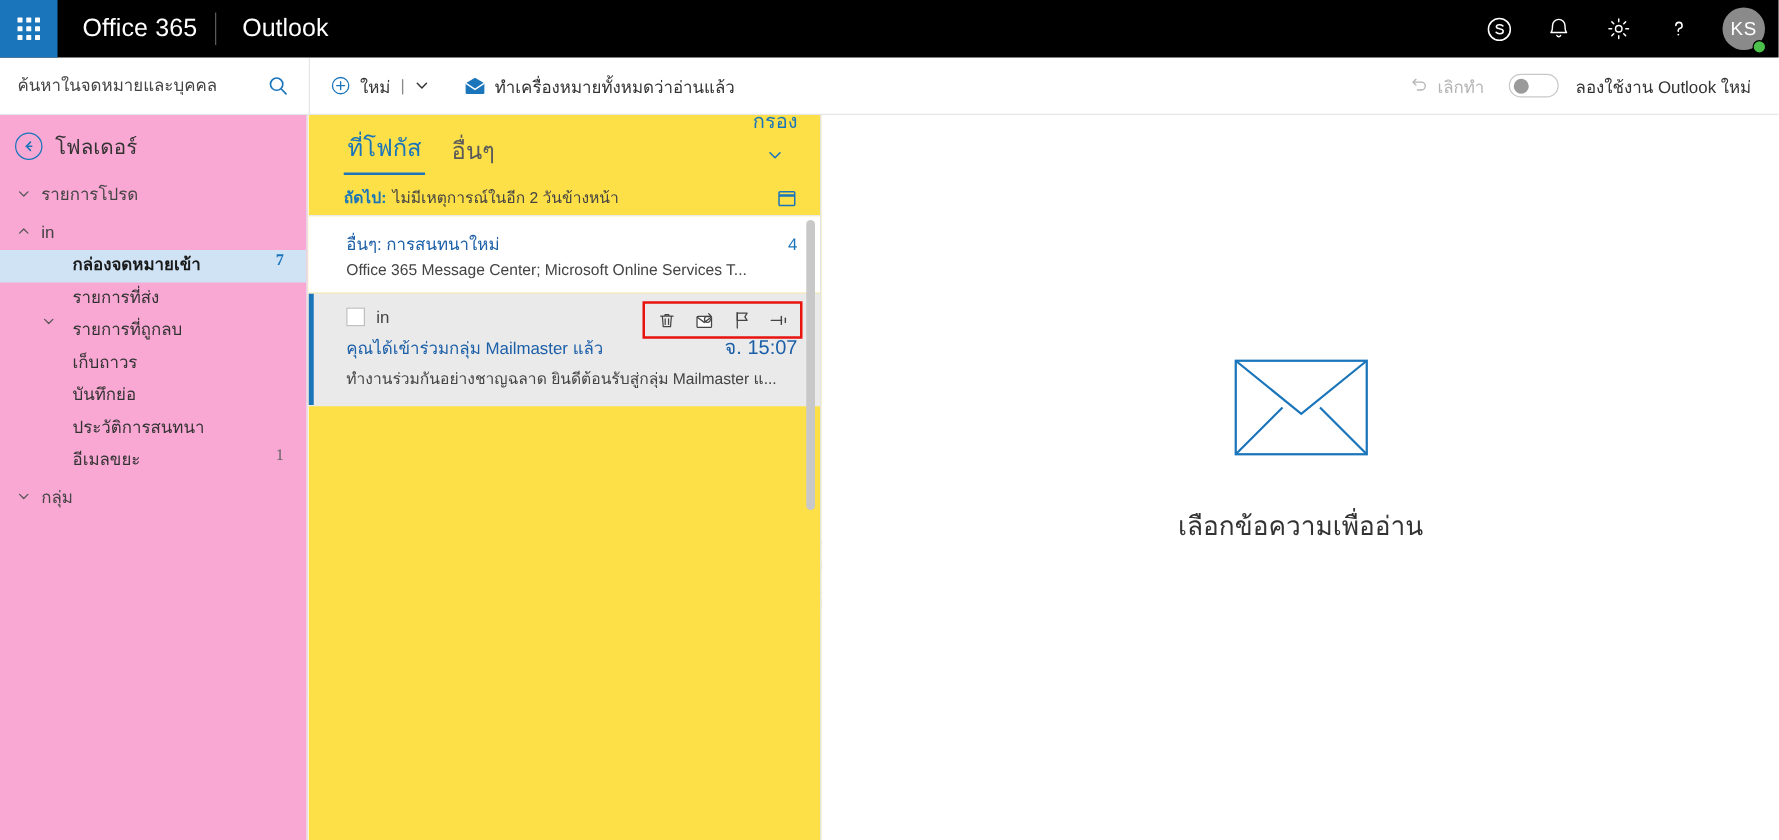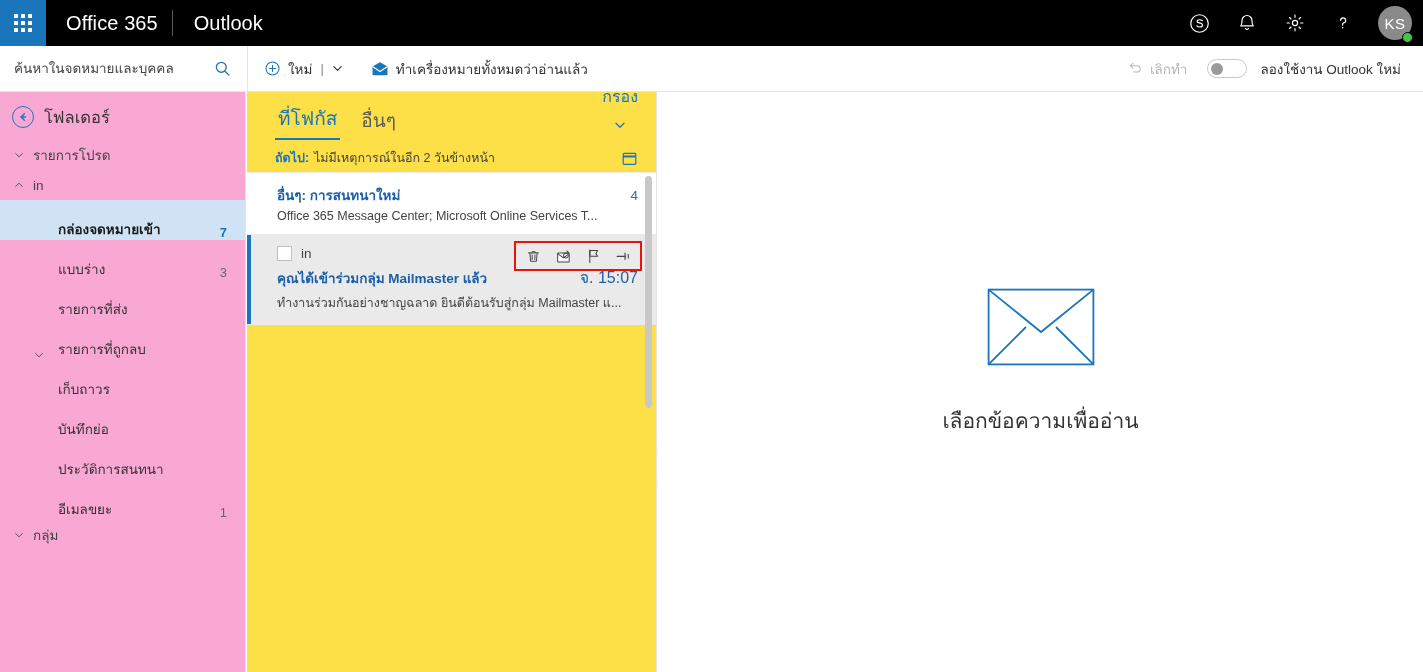"อื่นๆ: การสนทนาใหม่" .msg-subject { font-weight: 700 -> 400 }
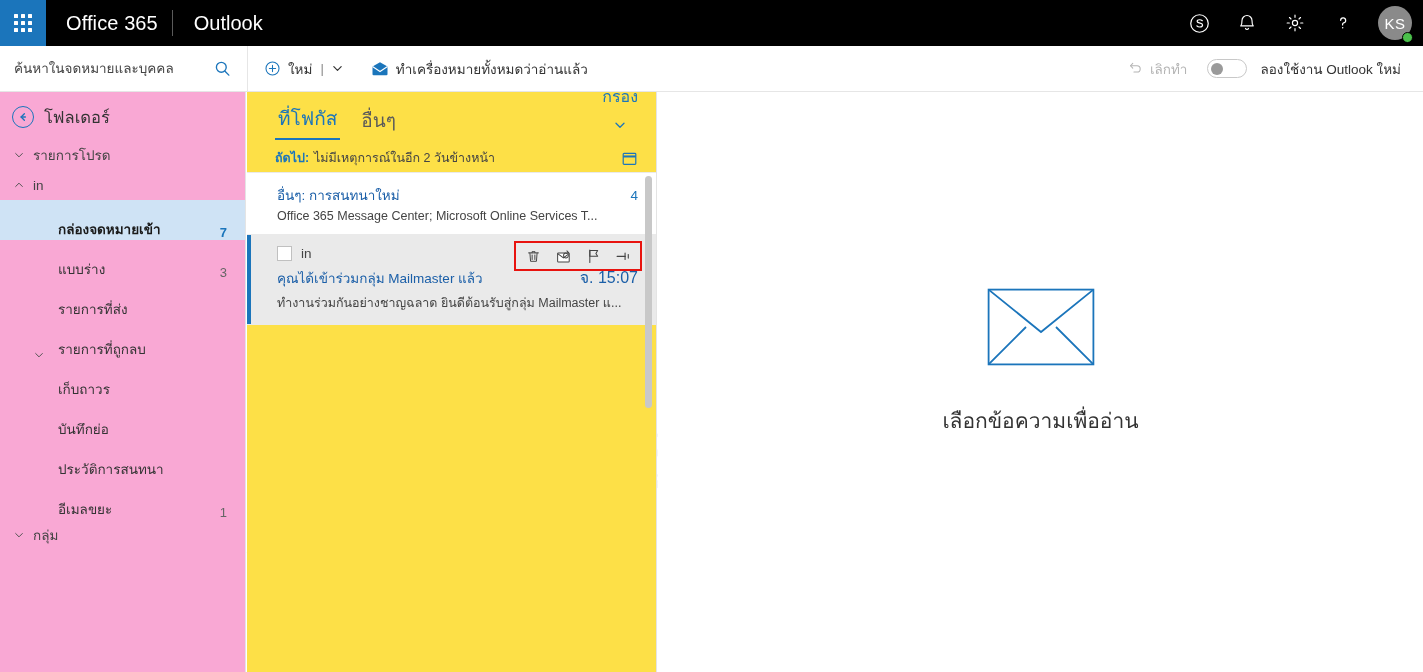"กล่องจดหมายเข้า" .fp-item { align-items: flex-end -> flex-start; font-family: none -> Liberation Serif, serif; height: 40px -> 26px }
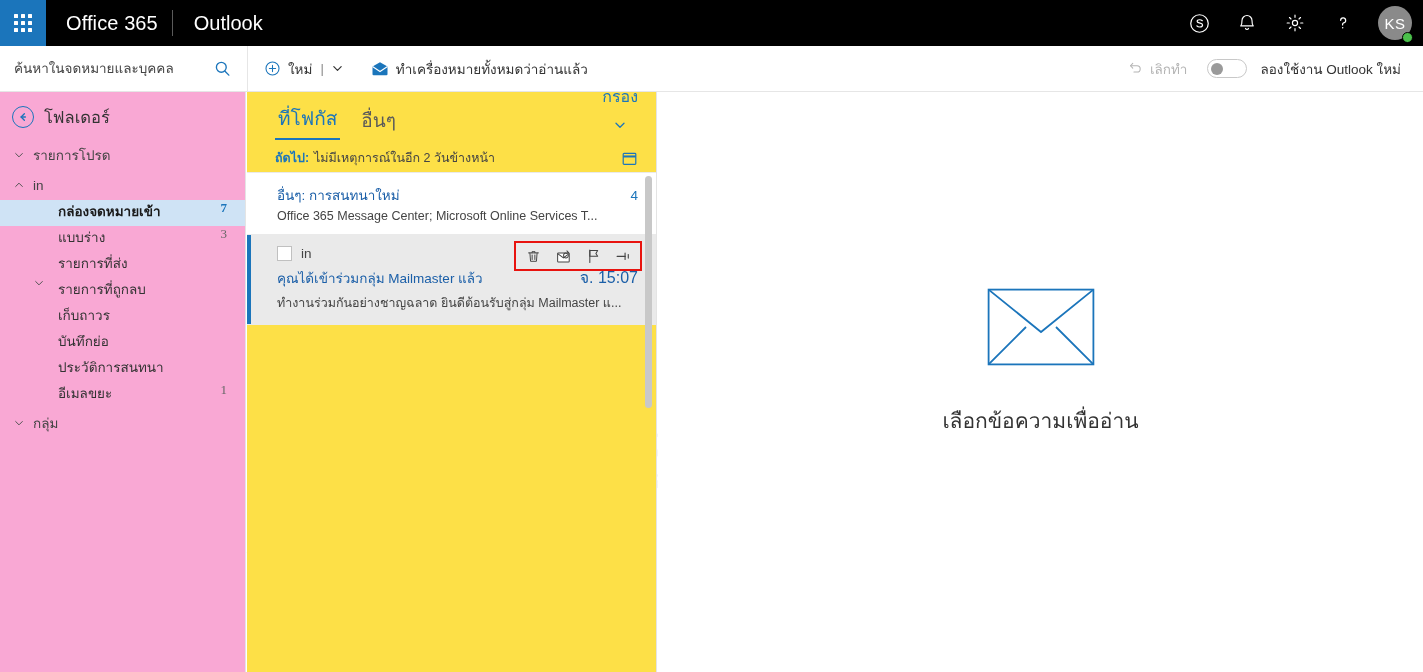"แบบร่าง" div.fp-item { html: <div> <span>แบบร่าง</span> <span>3</span> </div> -> none }
